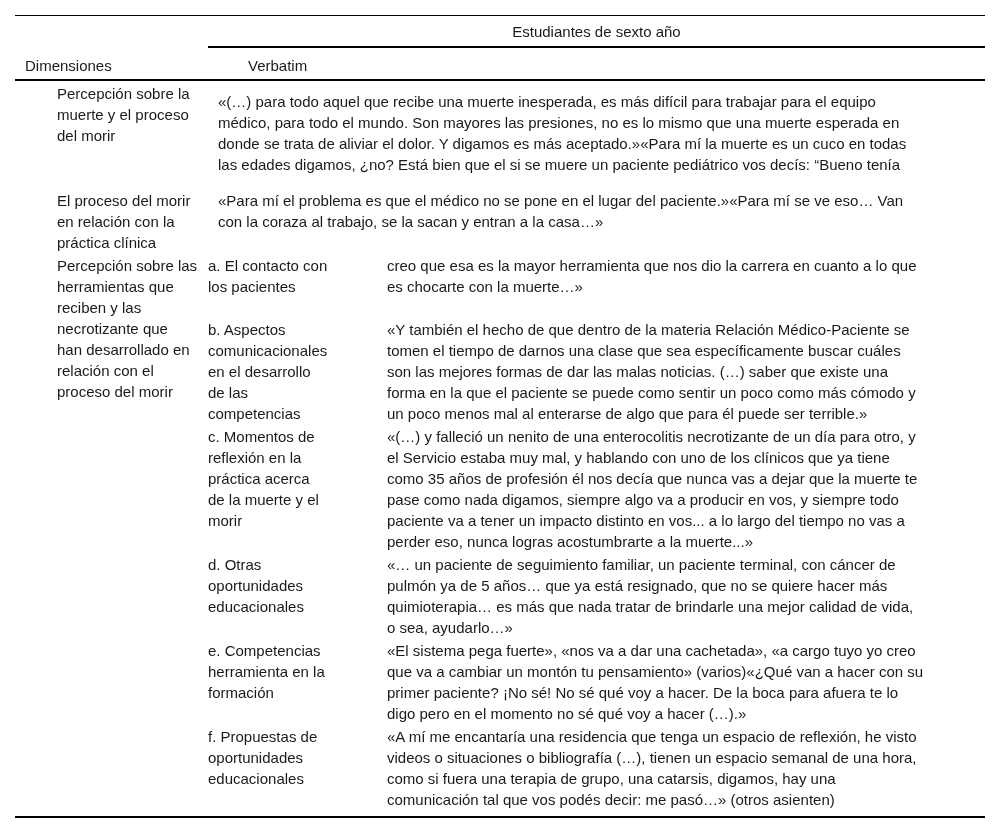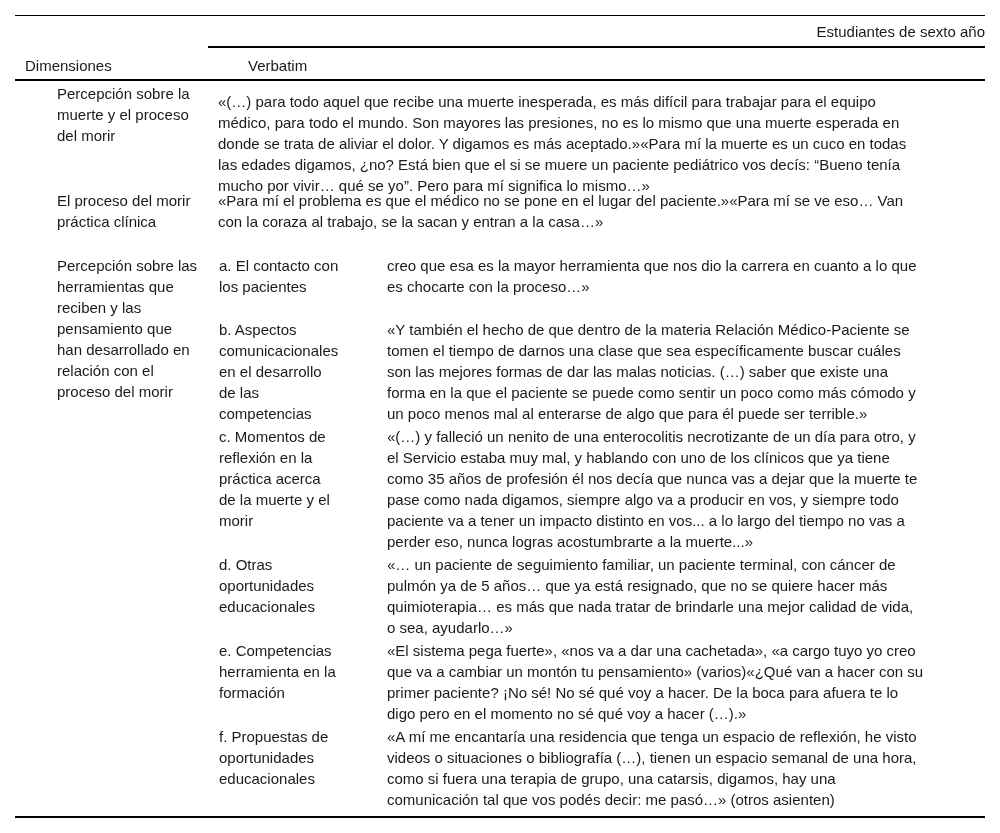"Estudiantes de sexto año" .group-head { text-align: right -> center }
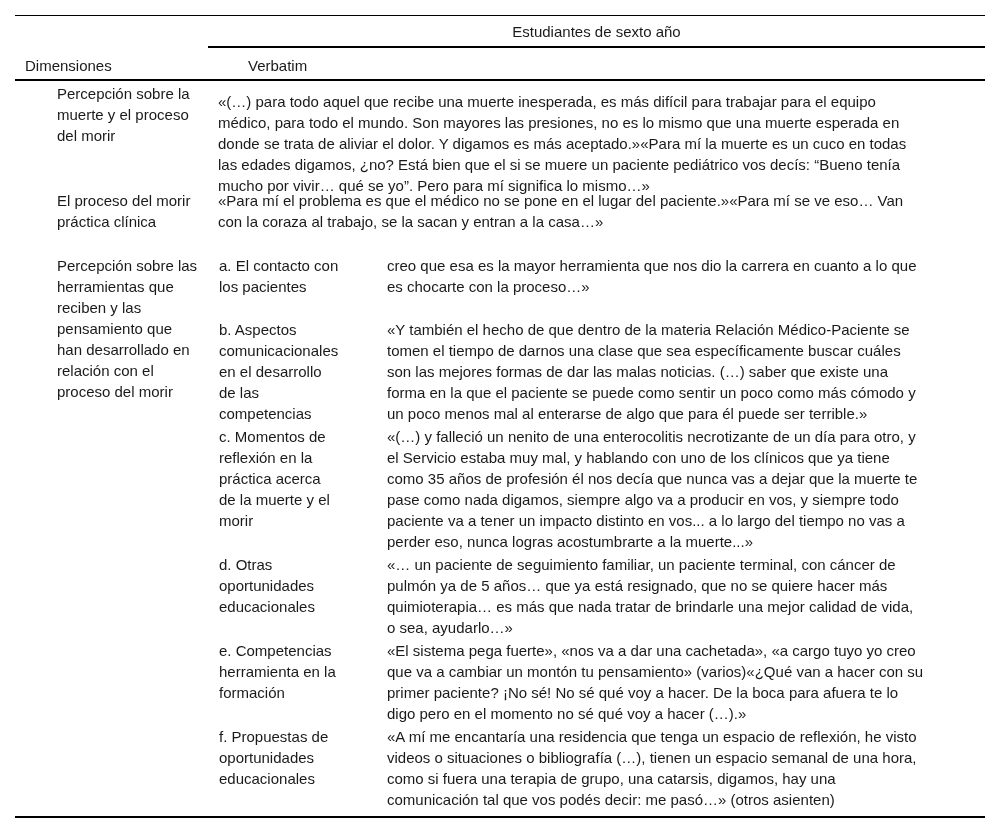"mucho por vivir… qué se" div { html: <div>mucho por vivir… qué se yo”. Pero para mí significa lo mismo…»</div> -> none }
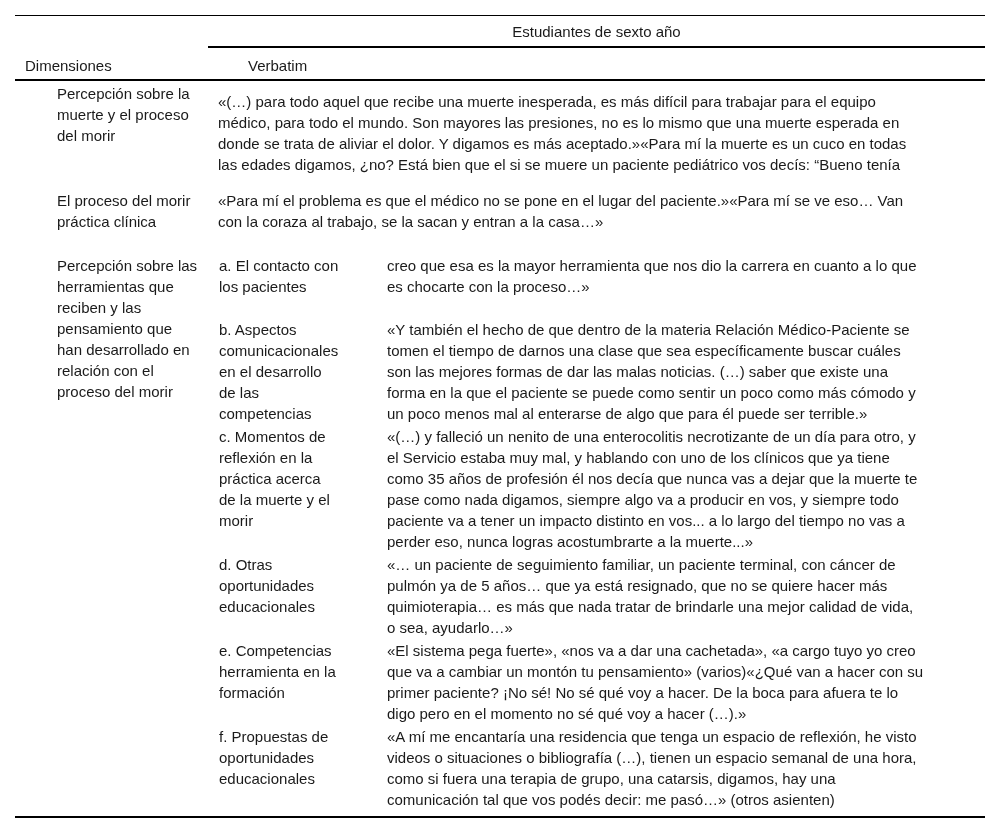"en relación con la" div { html: none -> <div>en relación con la</div> }
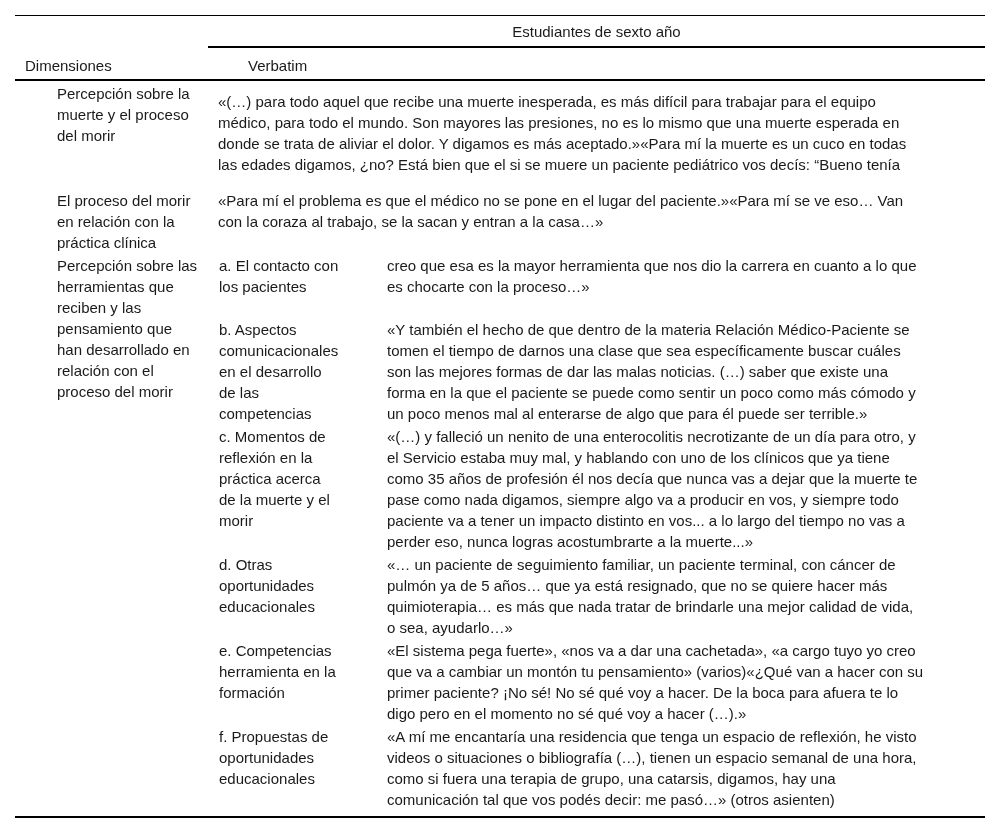"a. El contacto con" .sub { left: 219px -> 208px }
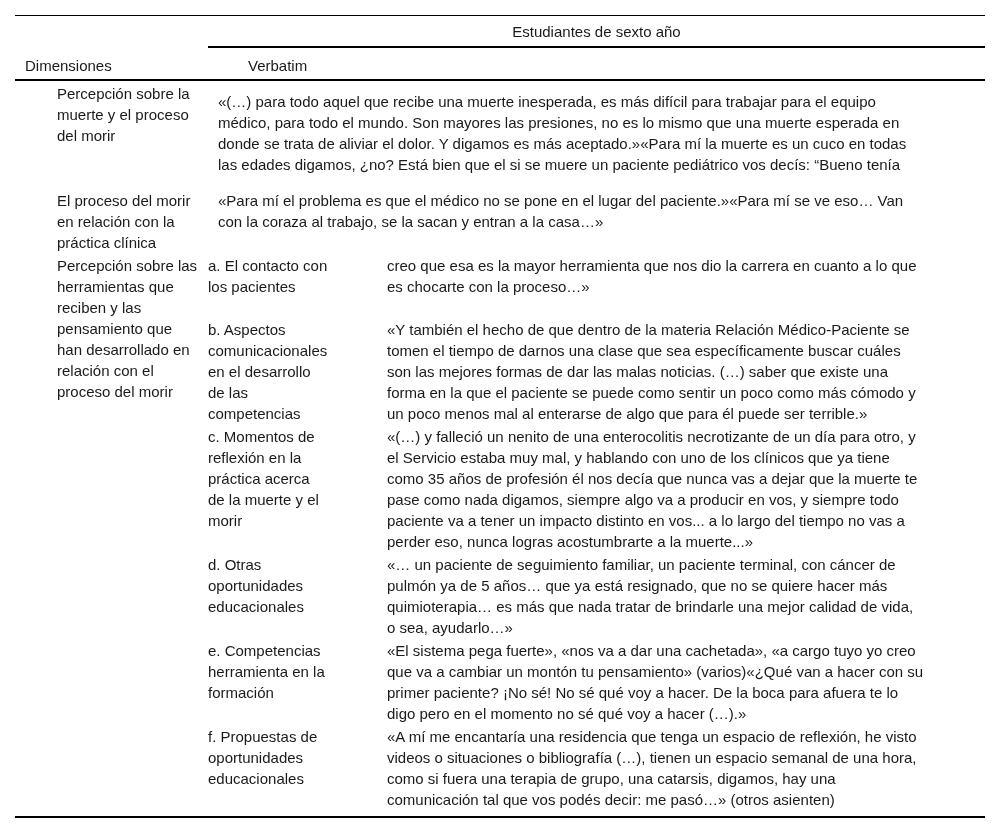"es chocarte con la proceso…»" div { text: proceso -> muerte }
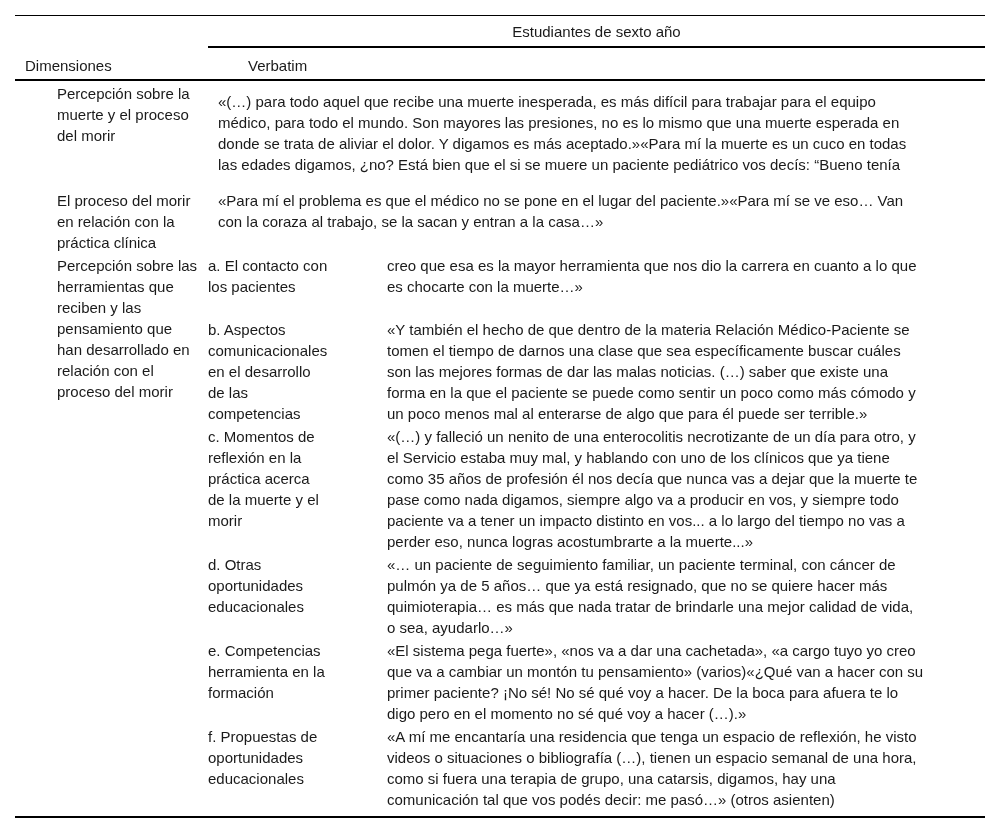"pensamiento que" div { text: pensamiento -> necrotizante }
